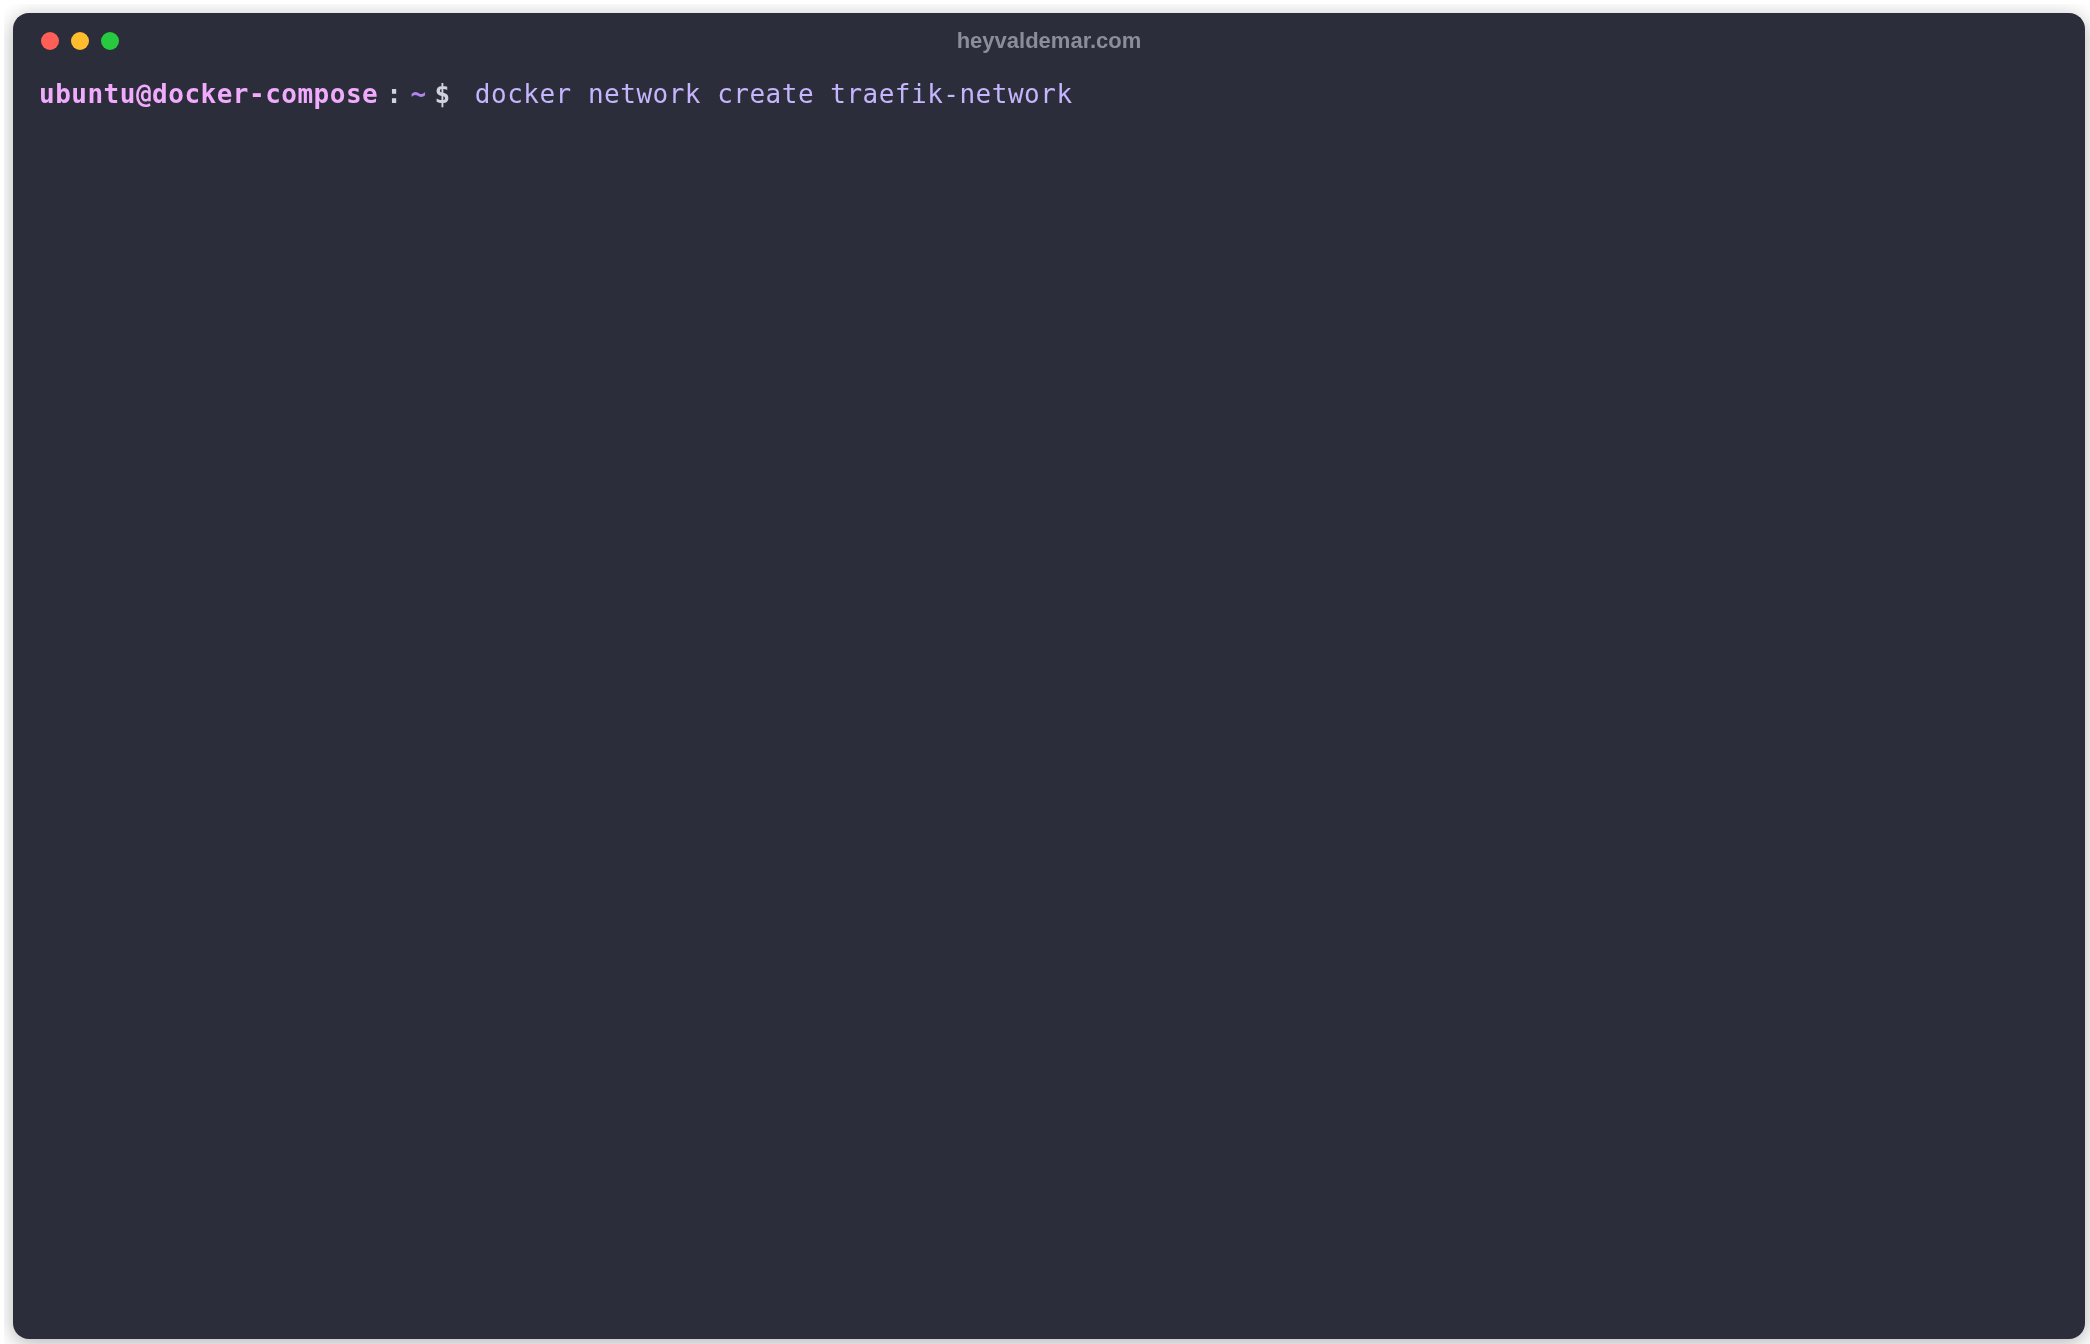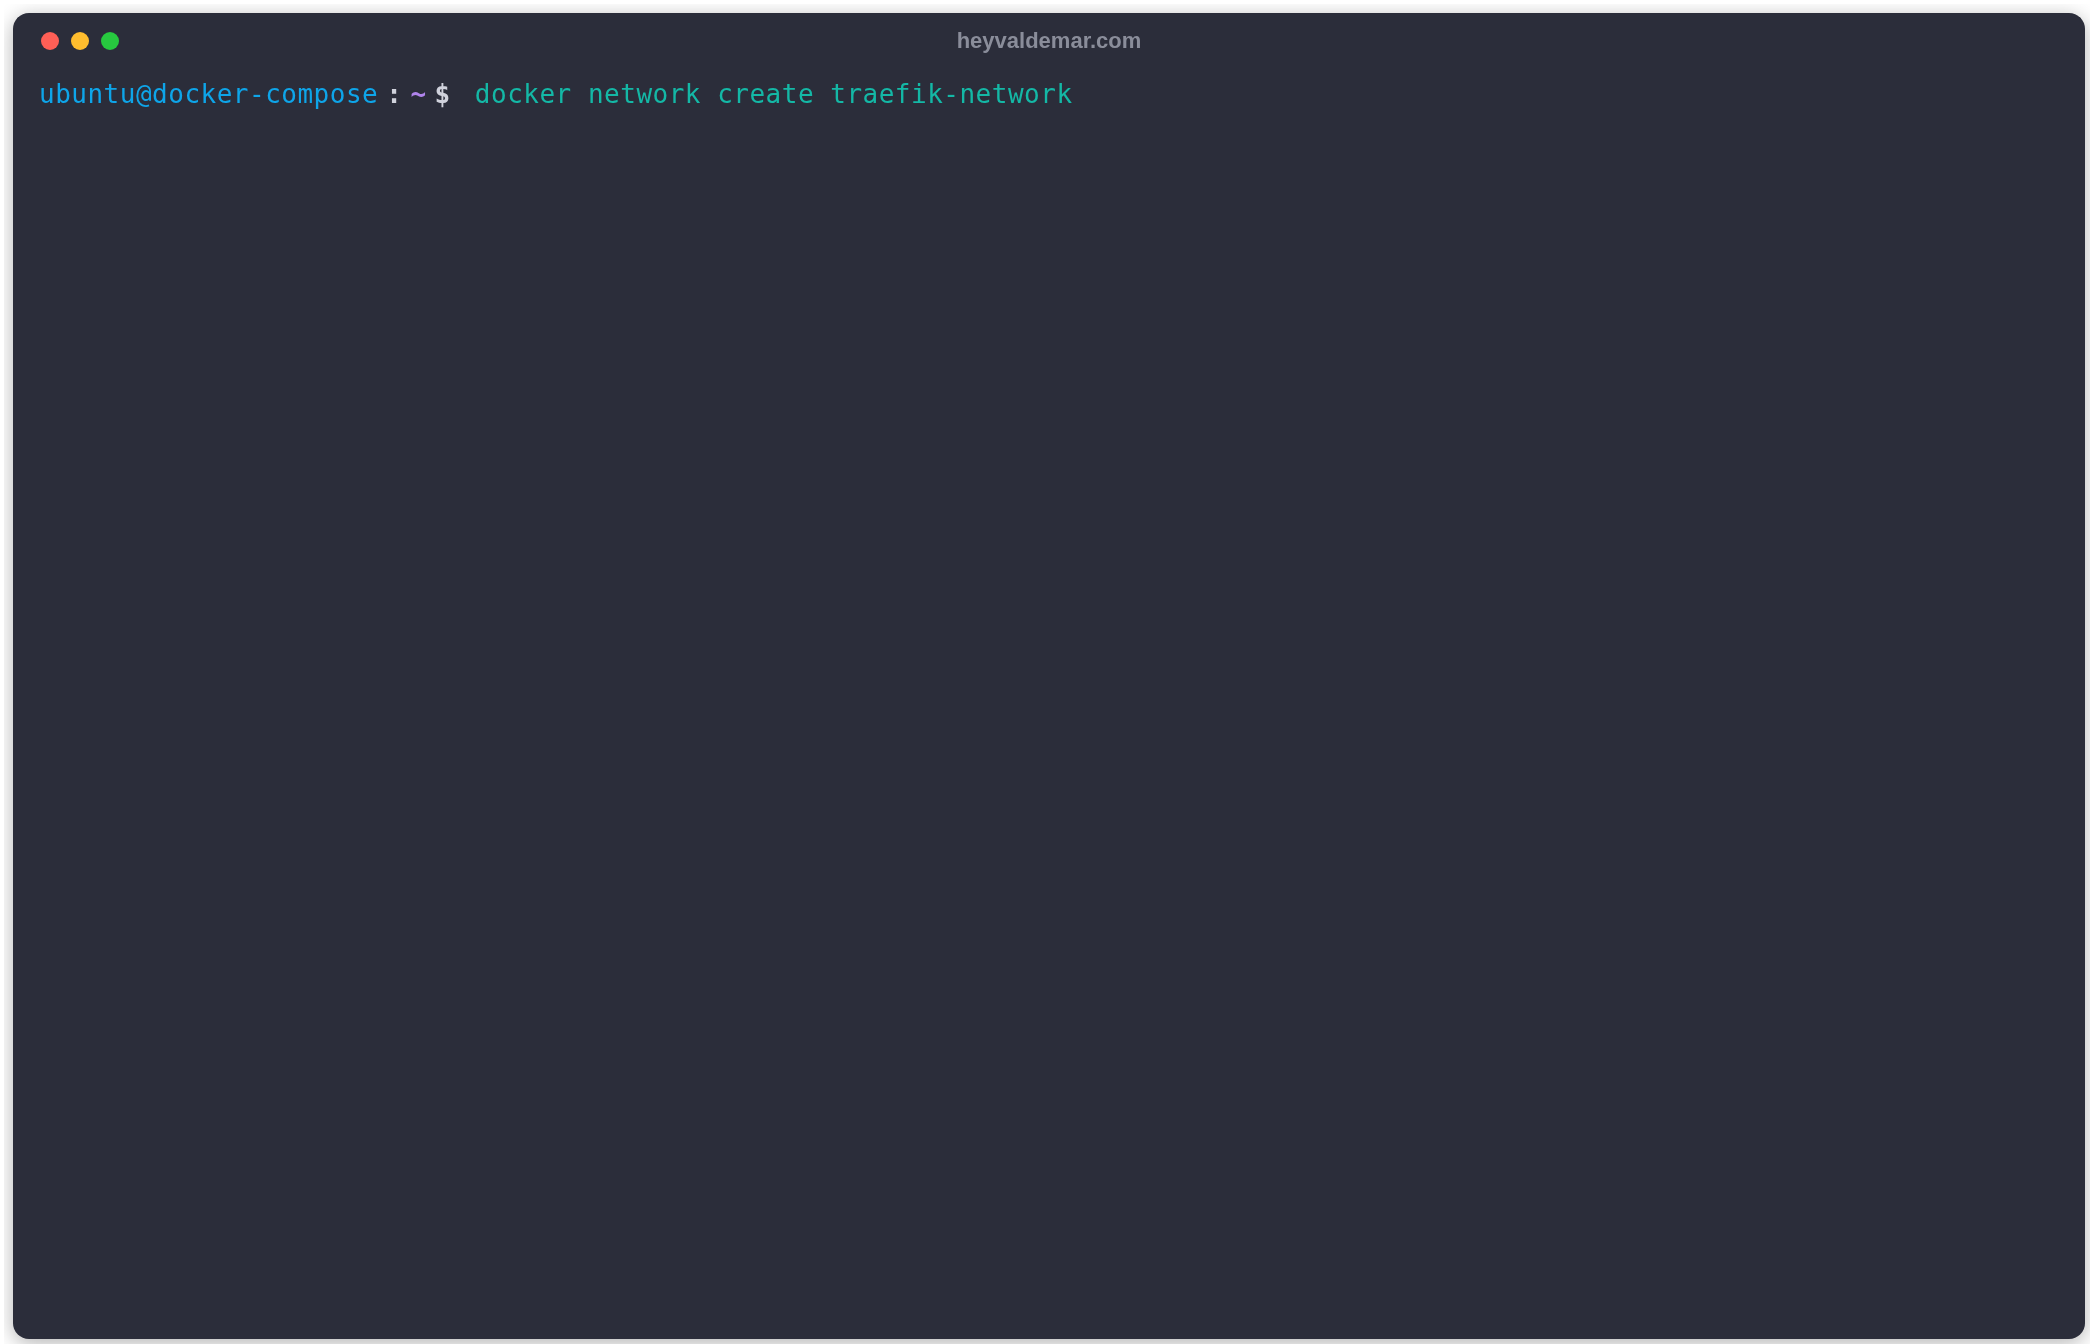"ubuntu@docker-compose" .user-host { color: #0ea5e9 -> #f0abfc; font-weight: normal -> bold }
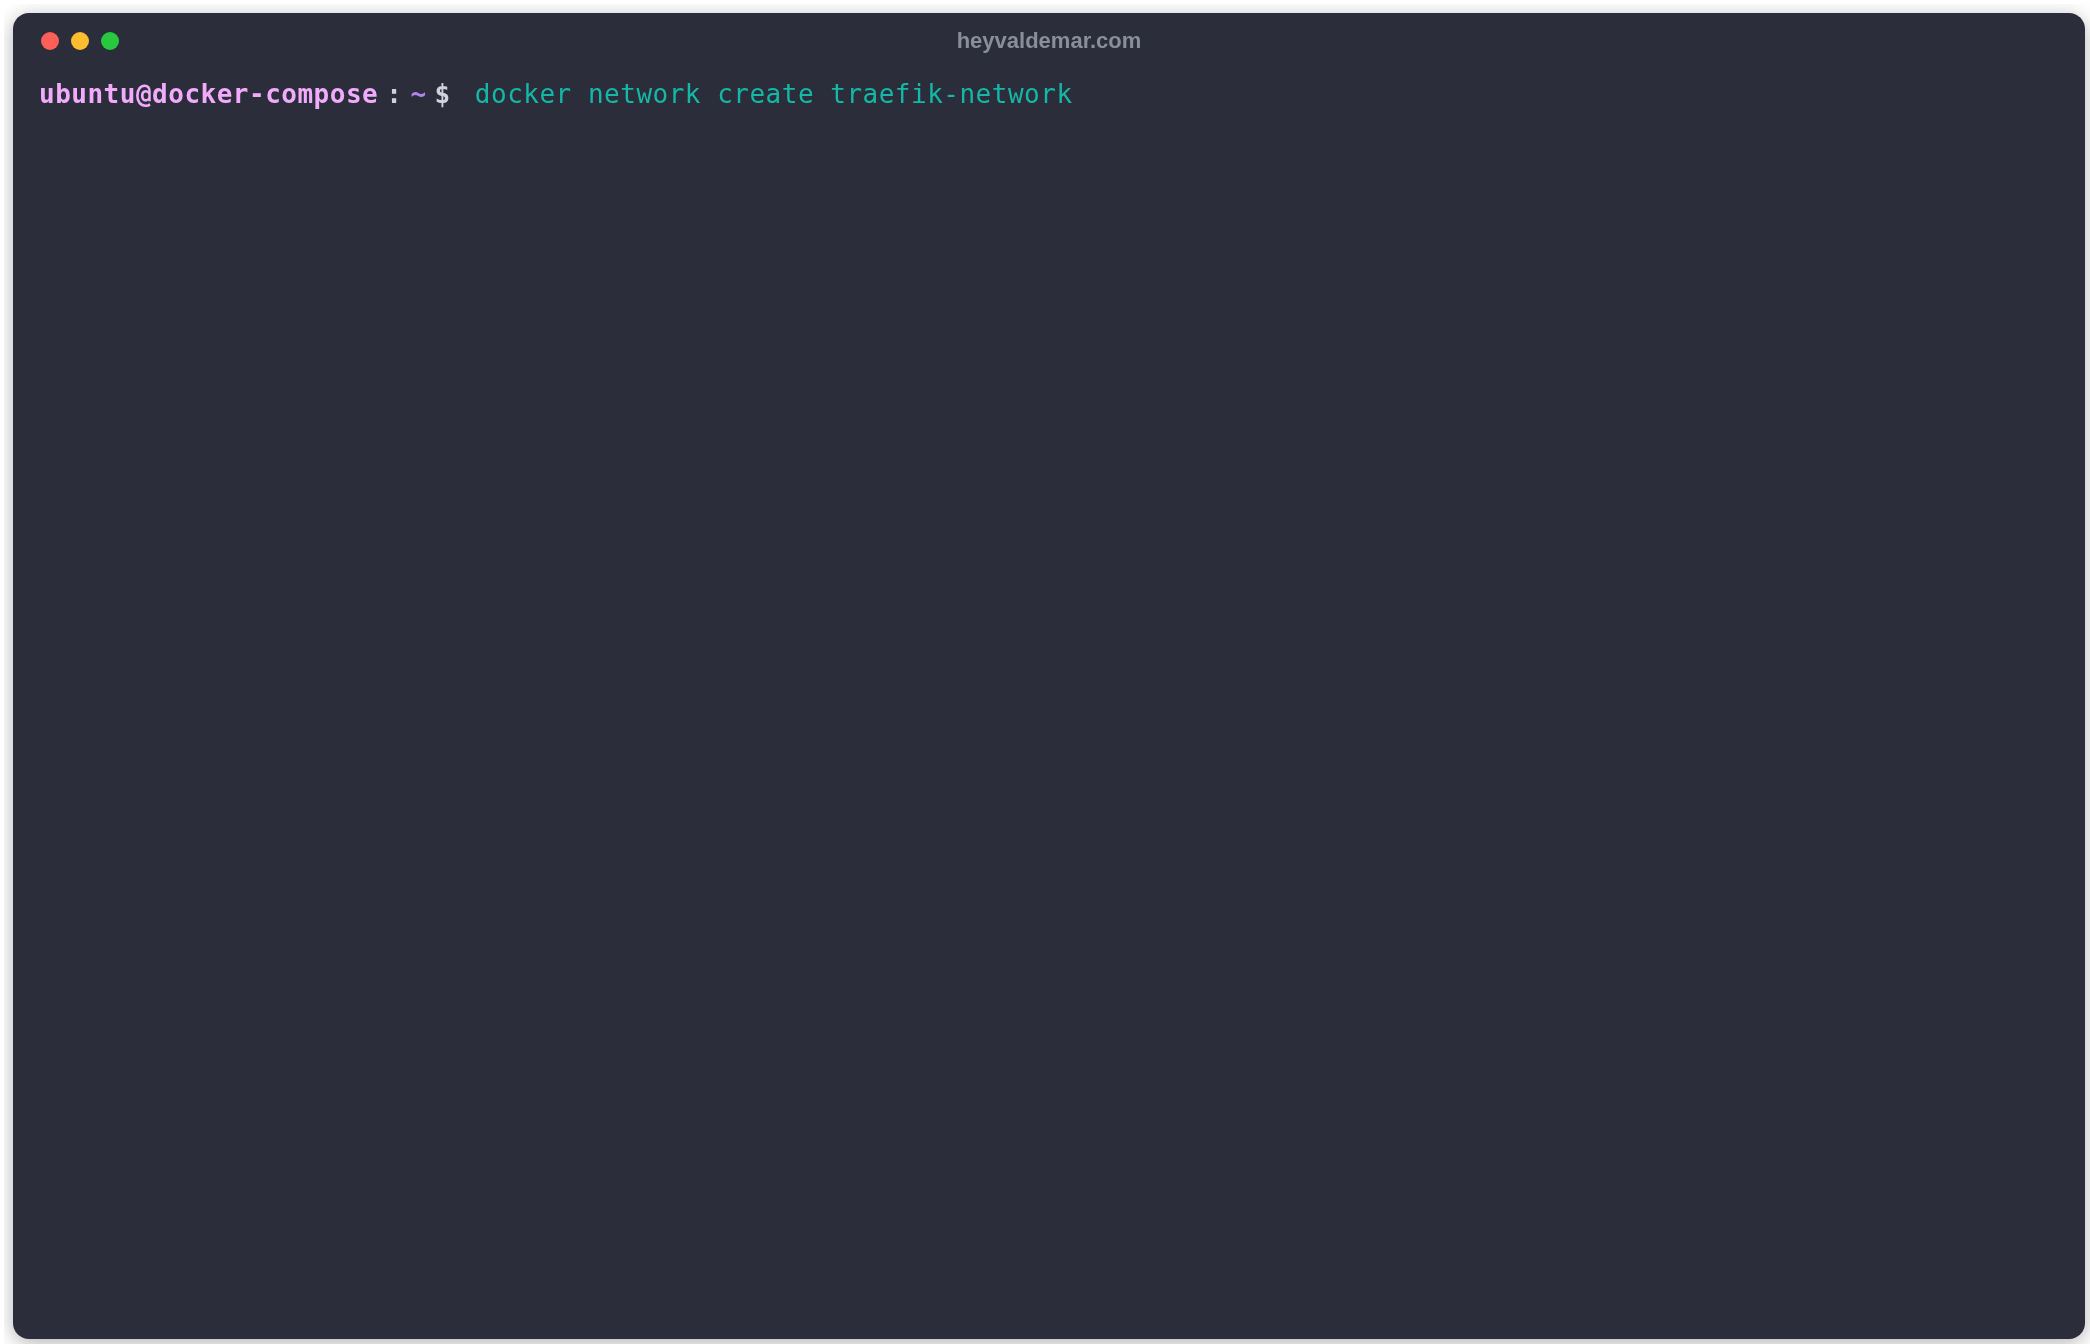"docker network create traefik-network" .command { color: #14b8a6 -> #c4b5fd }
